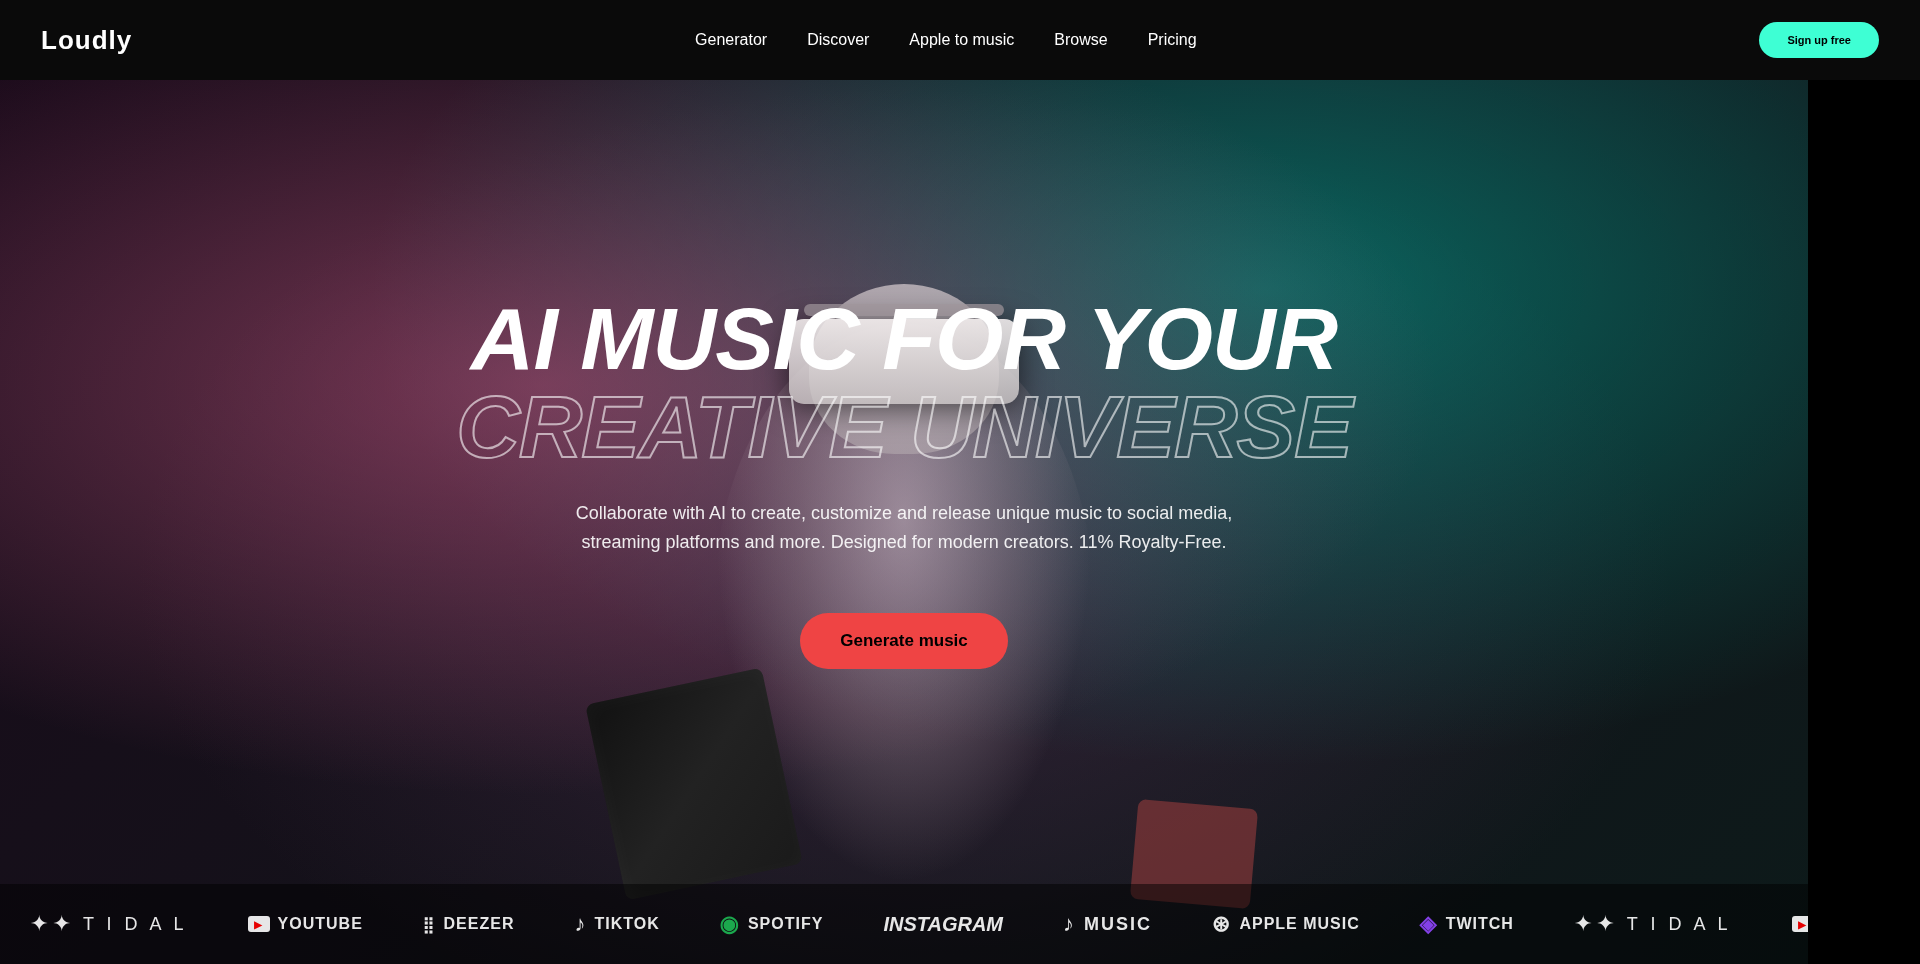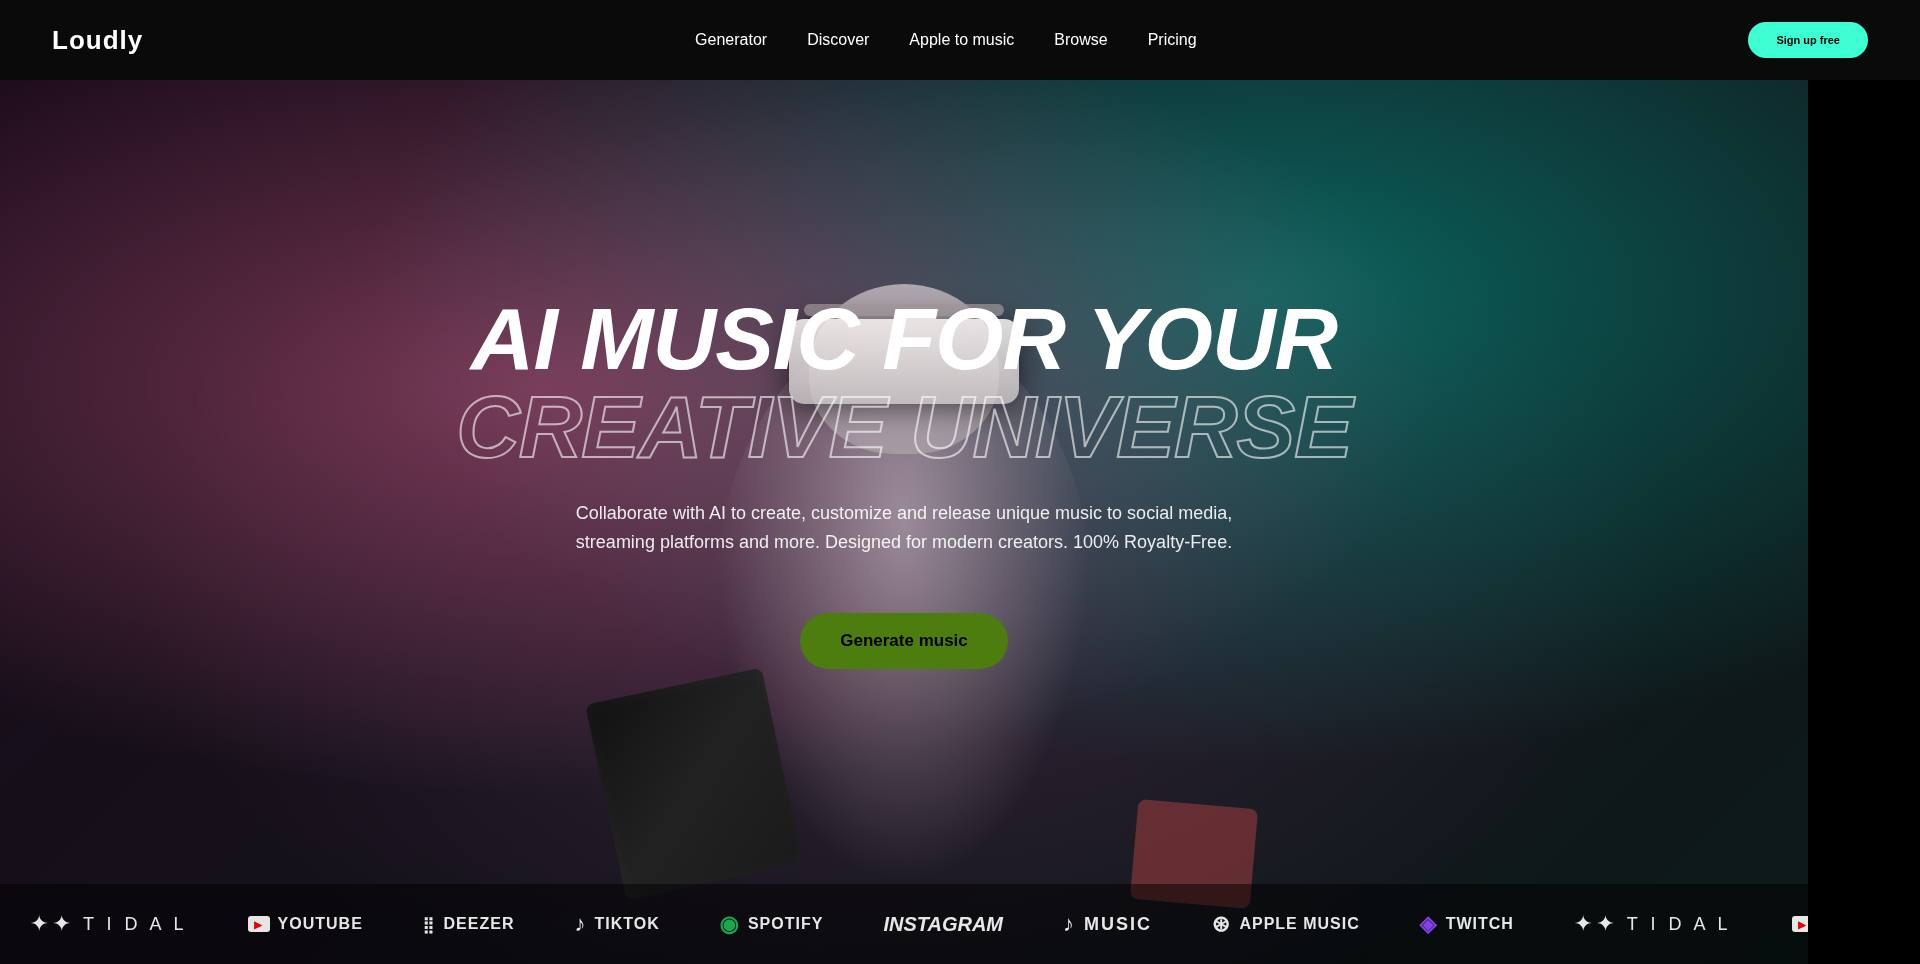"Loudly" nav { padding: 0 52px -> 0 41px }
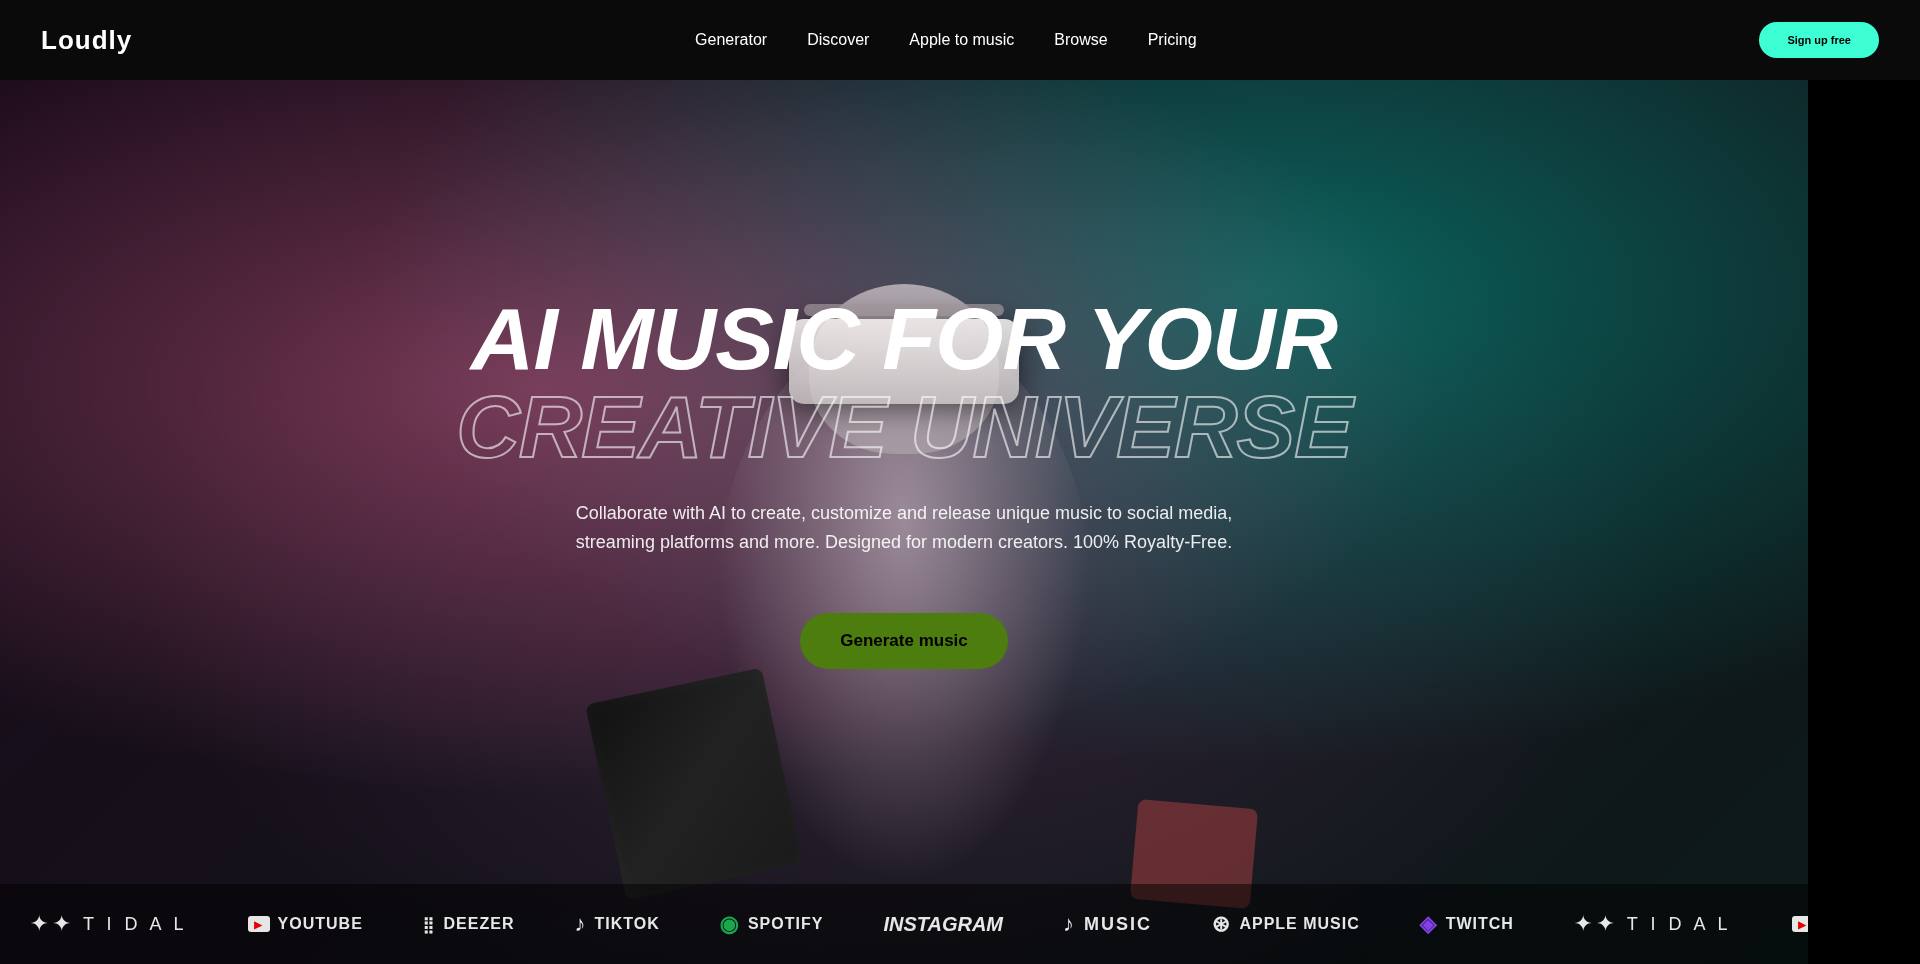"Collaborate with AI to create," p.hero-subtitle { text: 100% -> 11% }
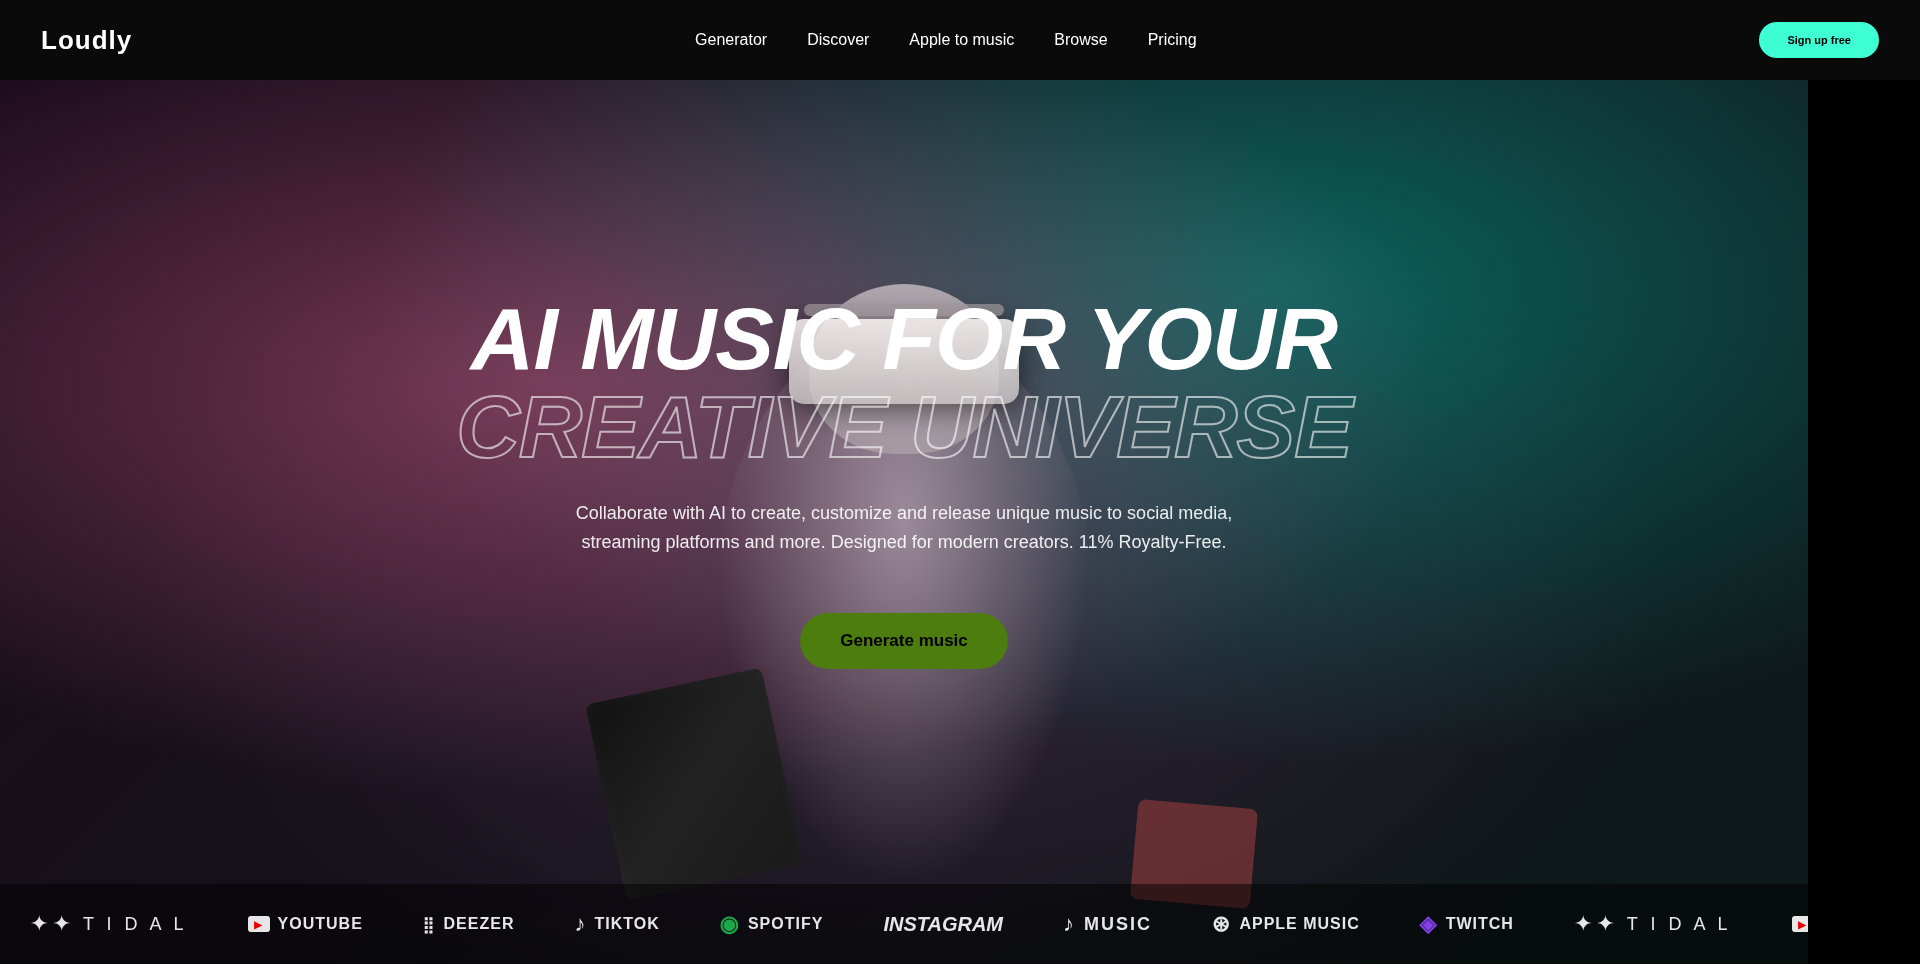"Generate music" .btn-generate { background: #4d7c0f -> #ef4444 }
